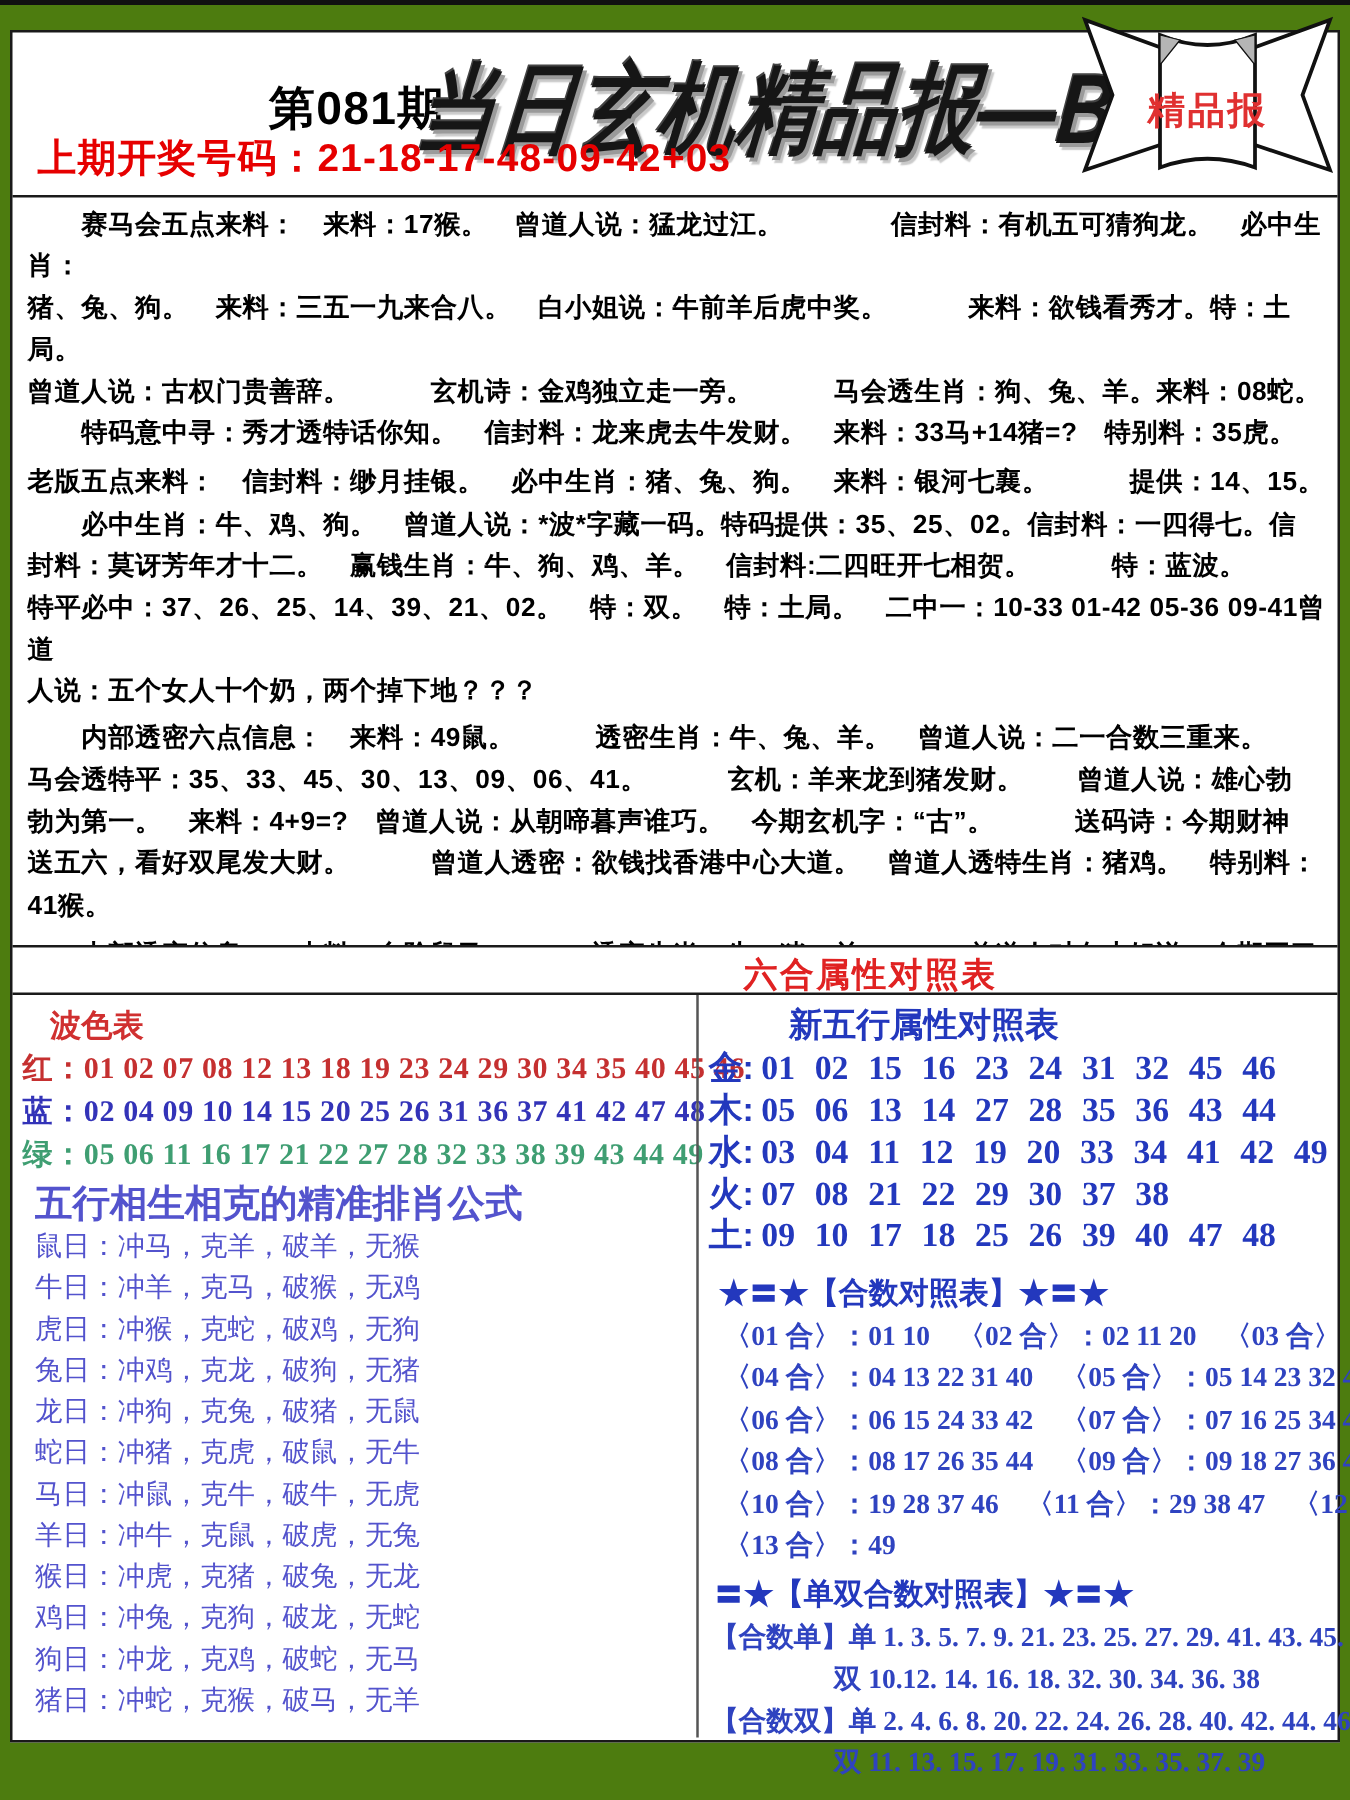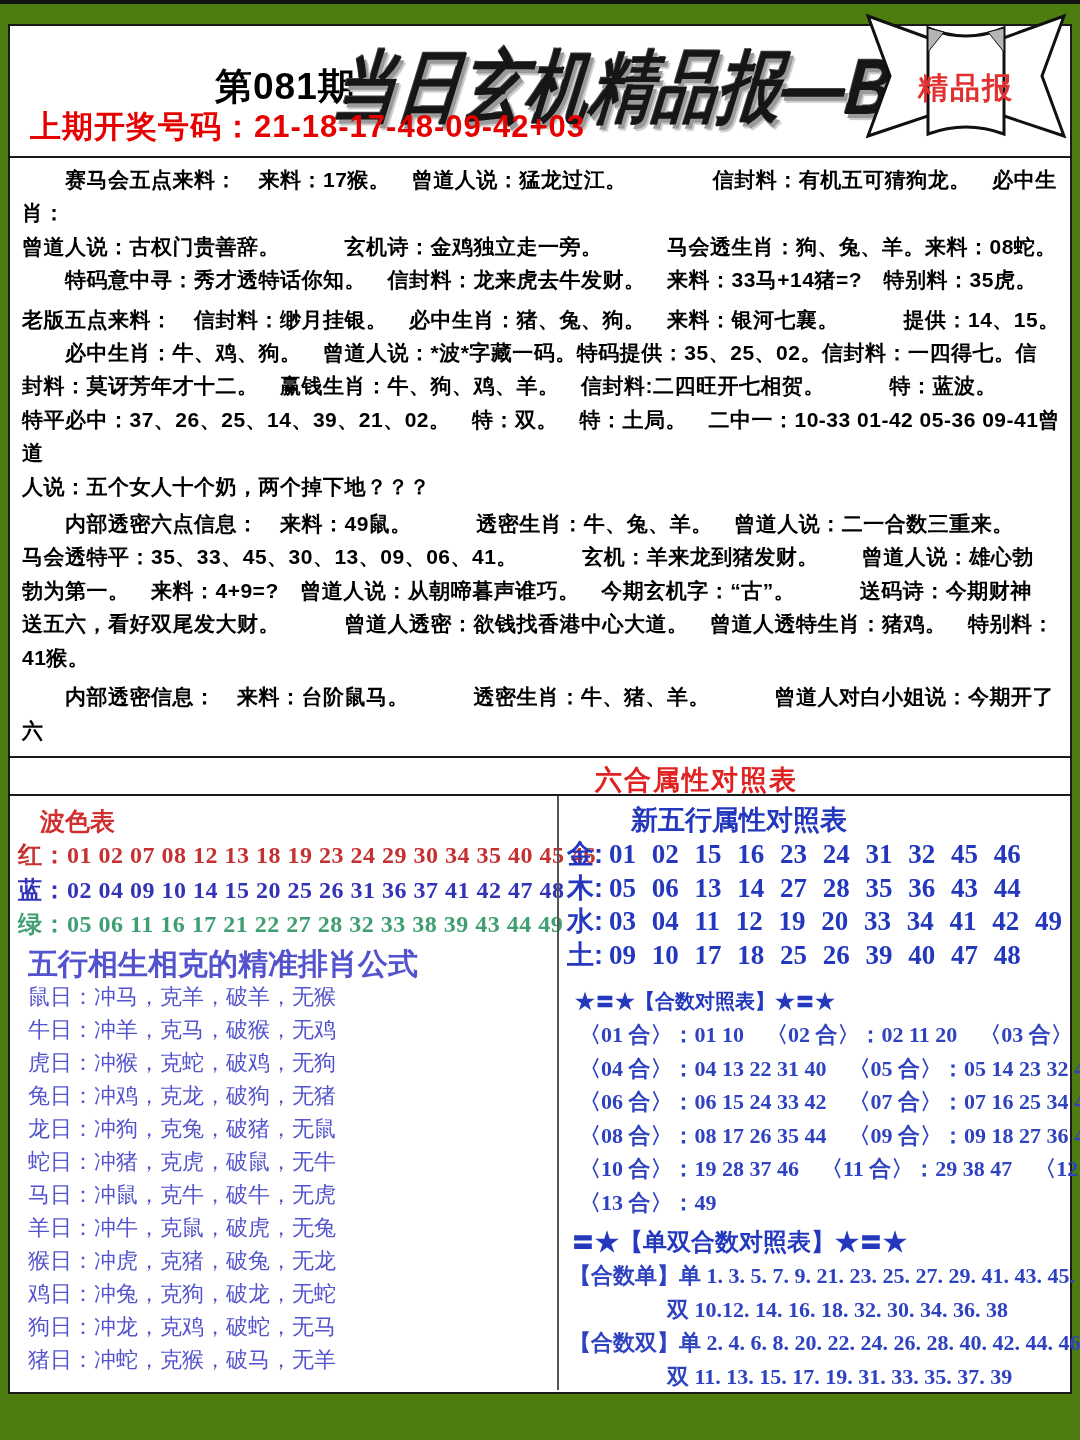"猪、兔、狗。 来料：三五一九来合八。 白小姐说：牛前羊后虎中奖。" div.tip-line { html: none -> <div>猪、兔、狗。 来料：三五一九来合八。 白小姐说：牛前羊后虎中奖。 来料：欲钱看秀才。特：土局。</div> }
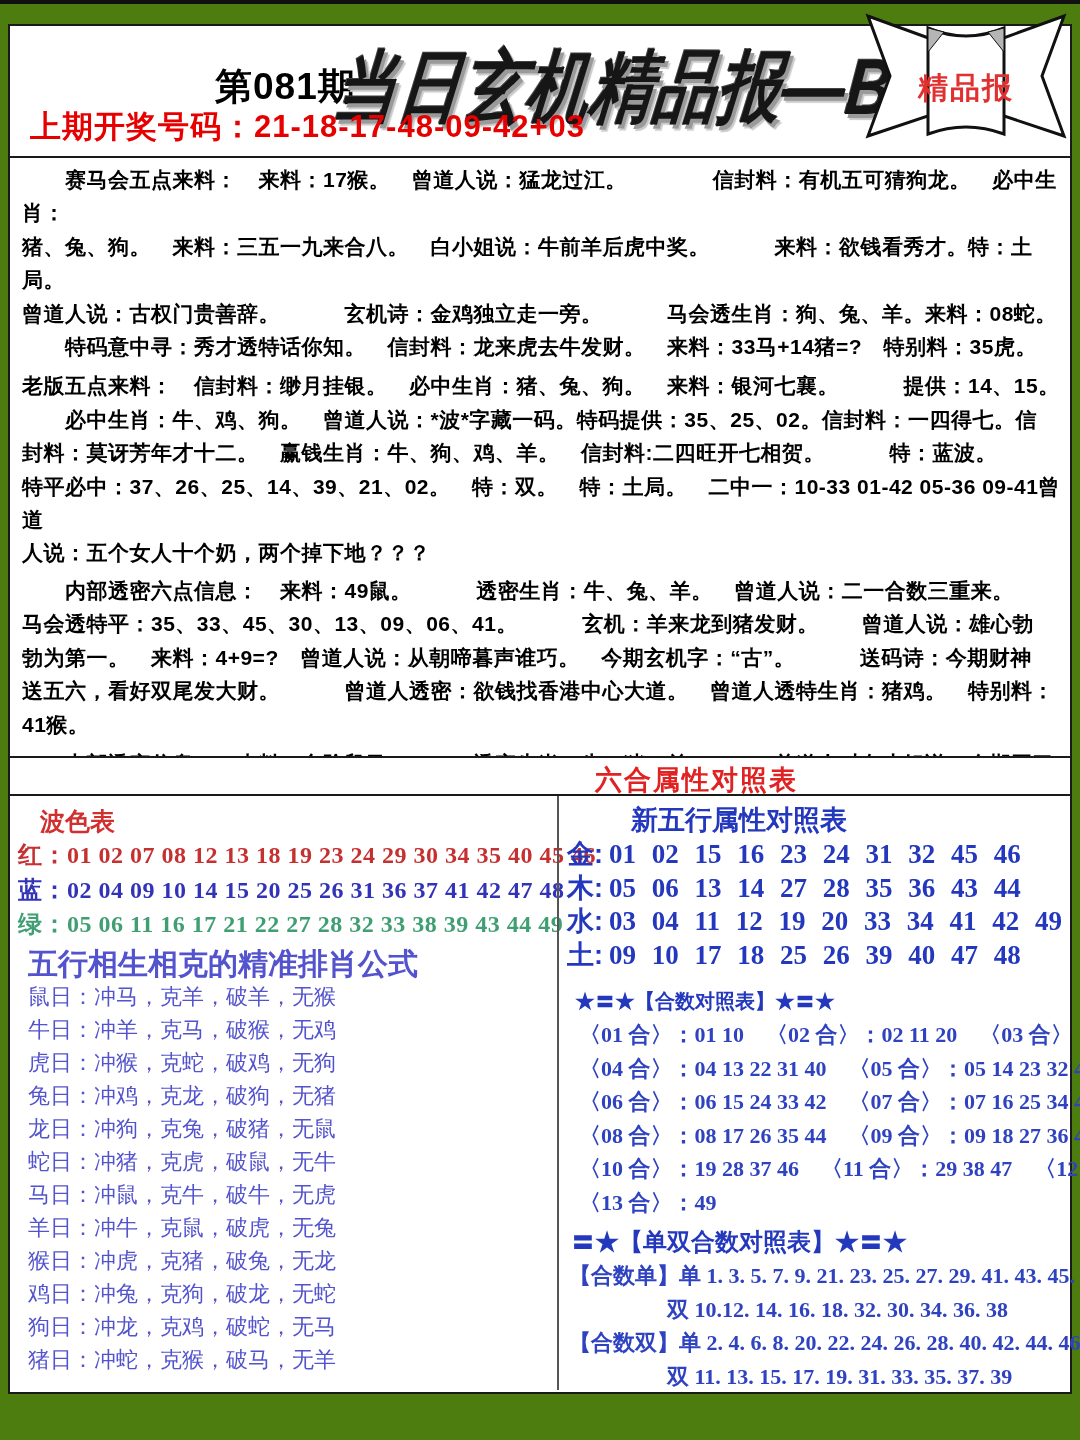"火: 07 08 21 22" div.five-row { html: none -> <div> <span>火:</span><span>07 08 21 22 29 30 37 38</span> </div> }
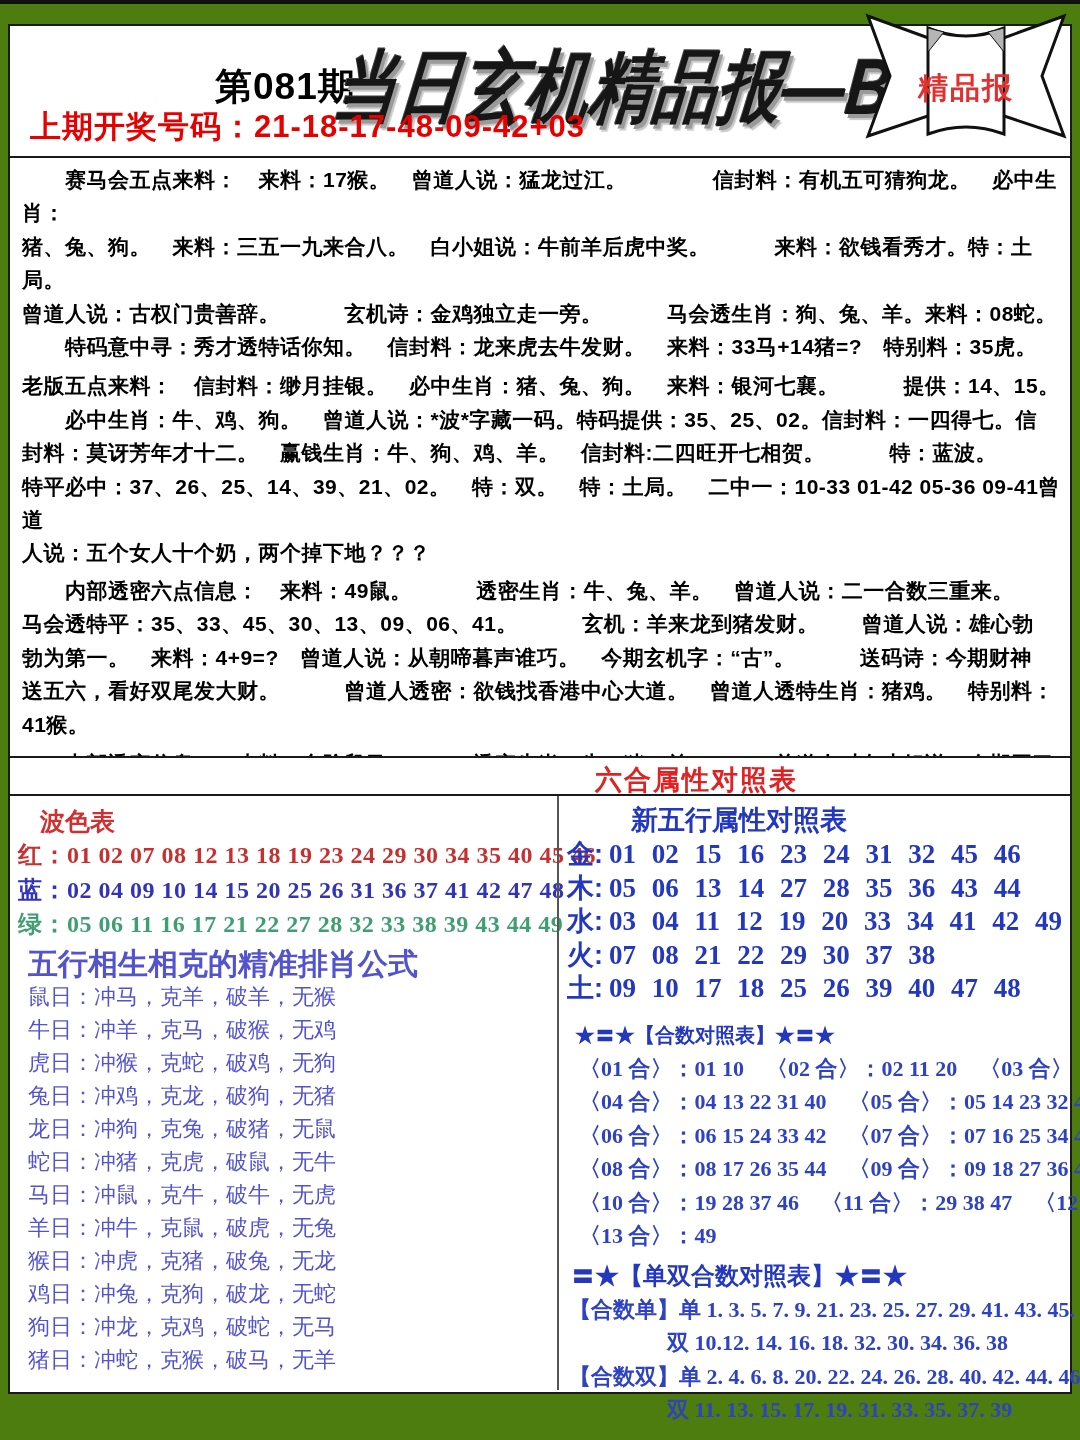"★〓★【合数对照表】★〓★" .hesu-title { font-size: 20px -> 24px }
